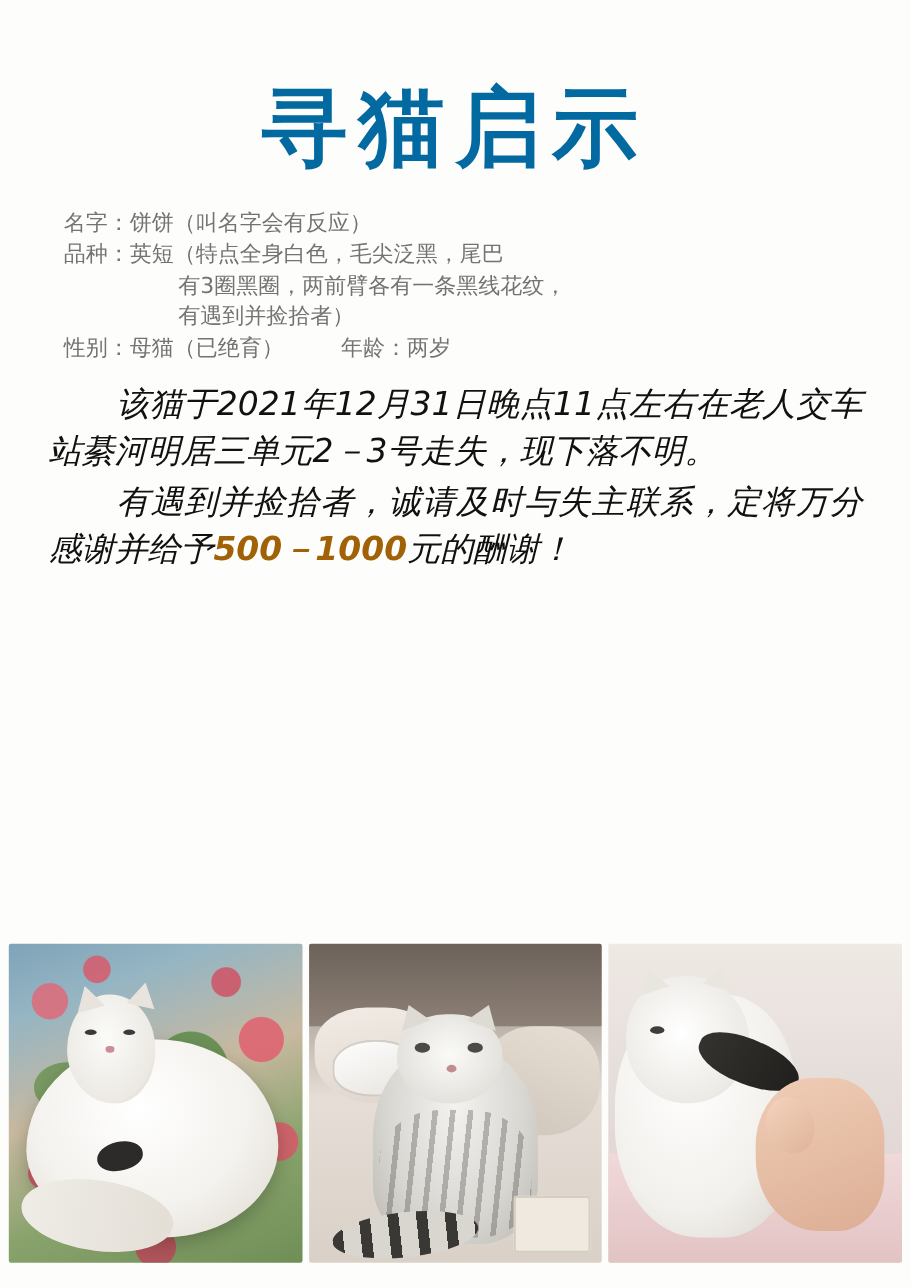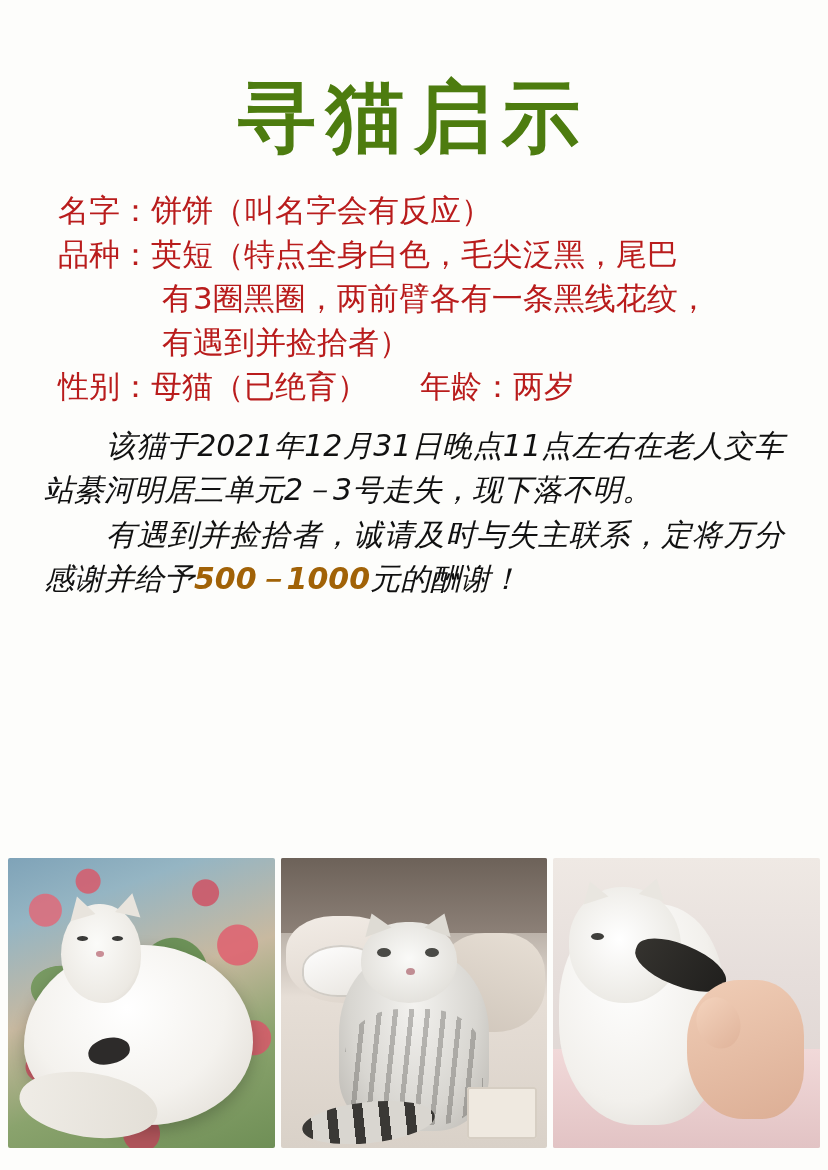"寻猫启示" .title { color: #4d7c0f -> #0369a1 }
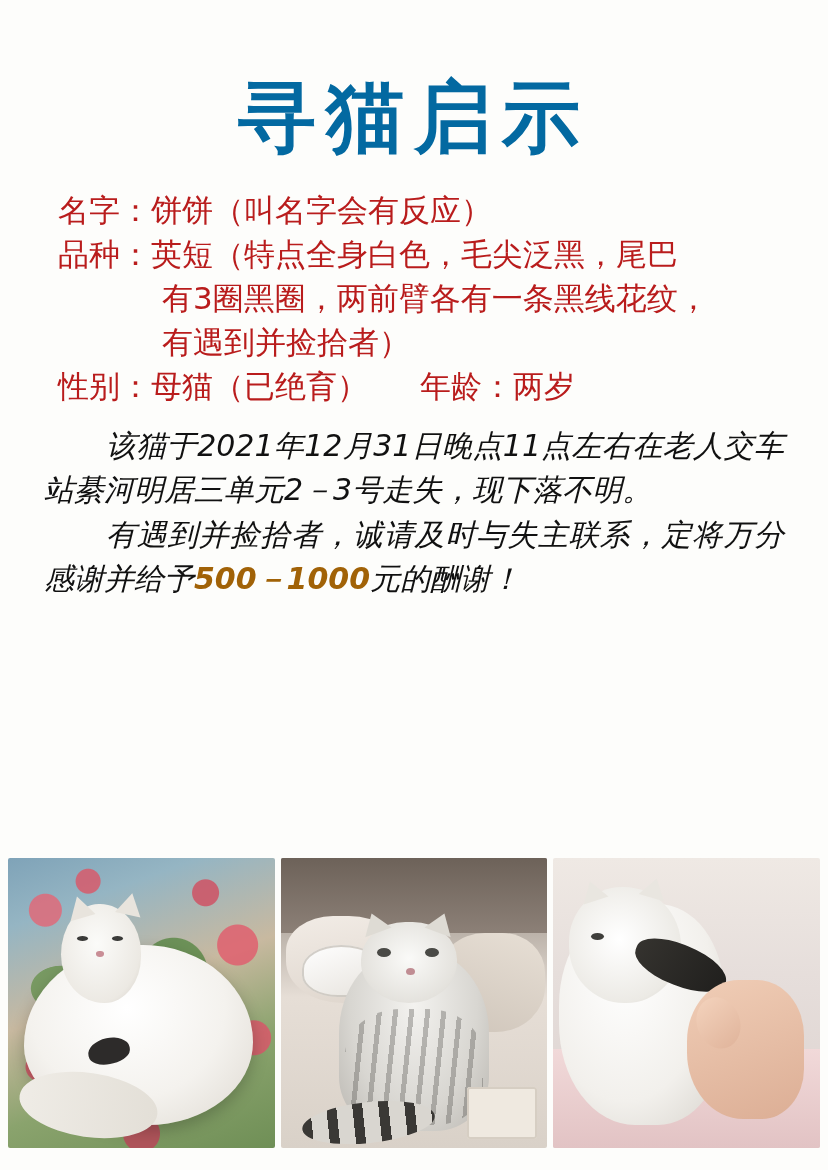"名字：饼饼（叫名字会有反应）" .info { color: #b91c1c -> #737373; font-size: 31px -> 20px }
